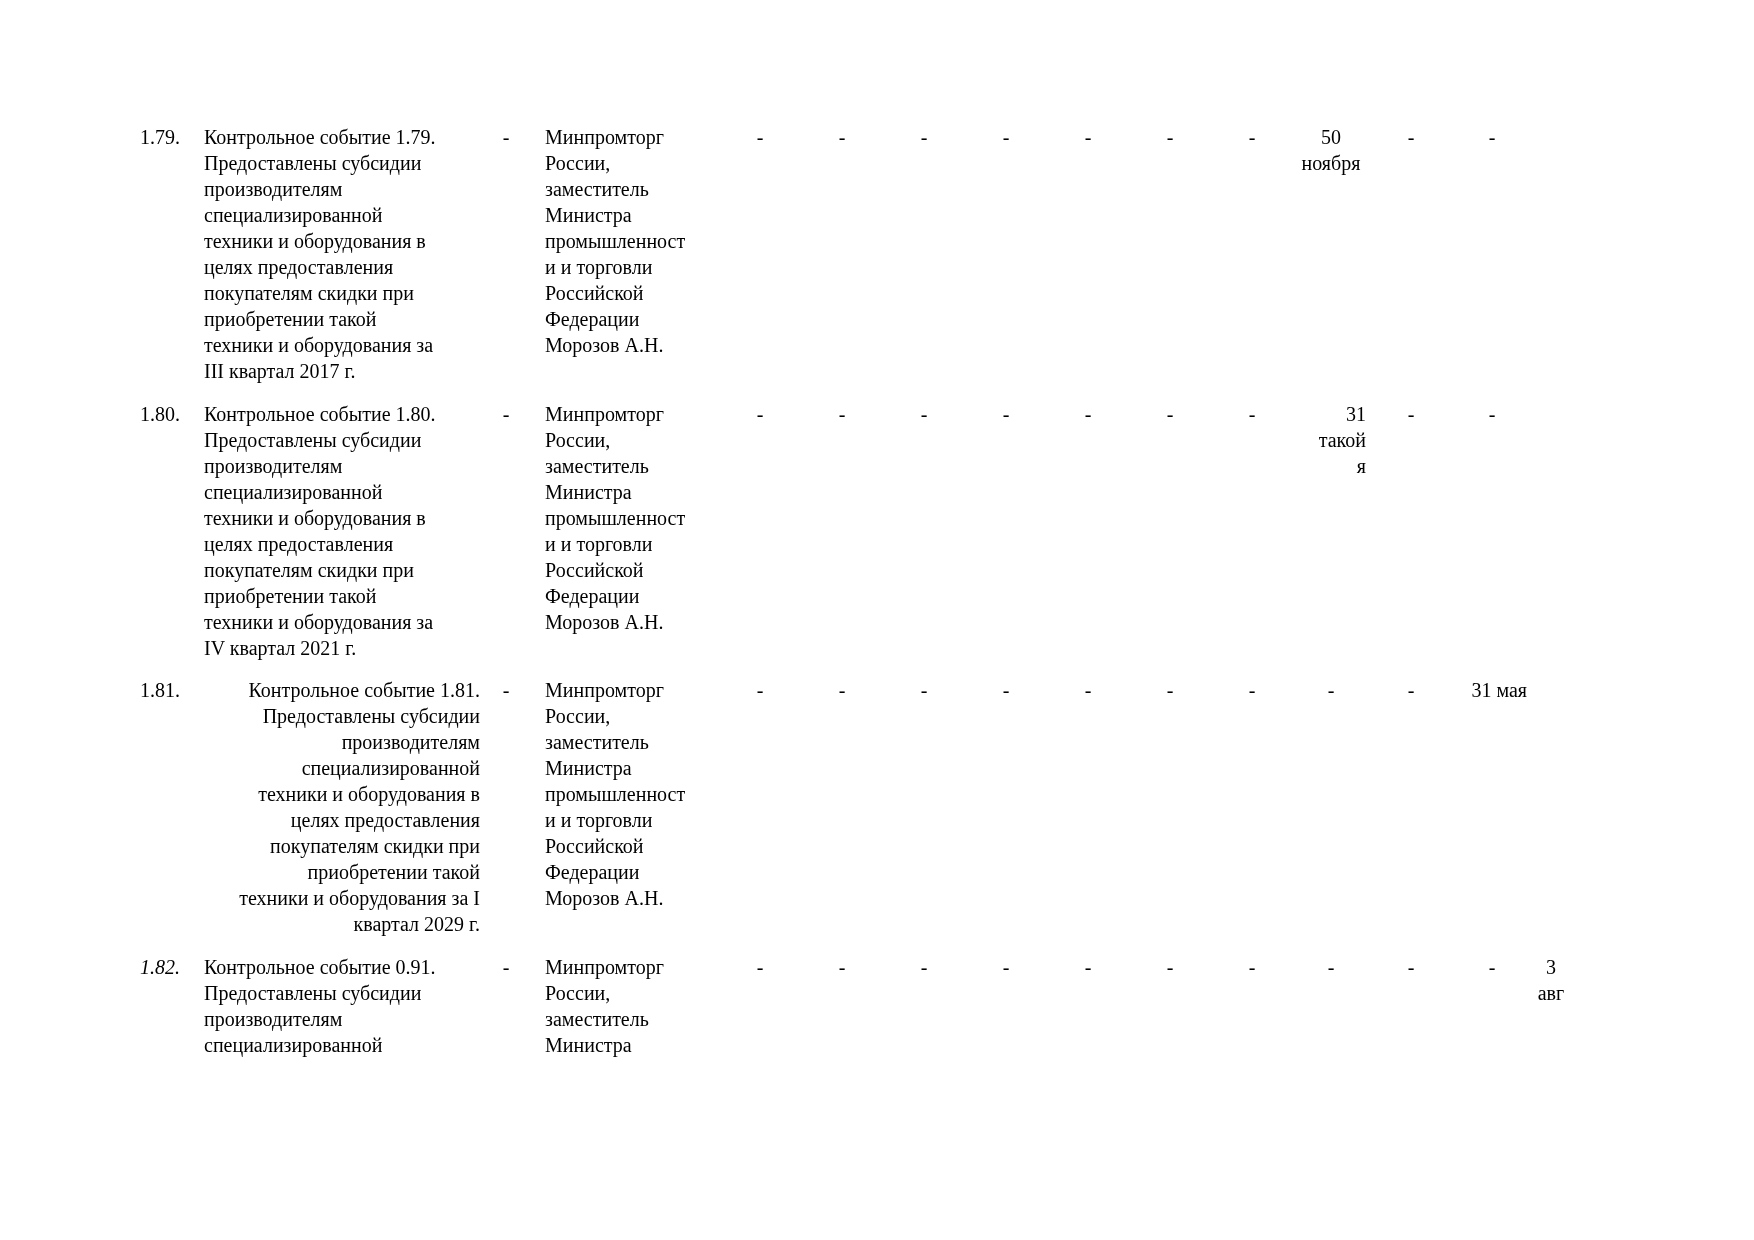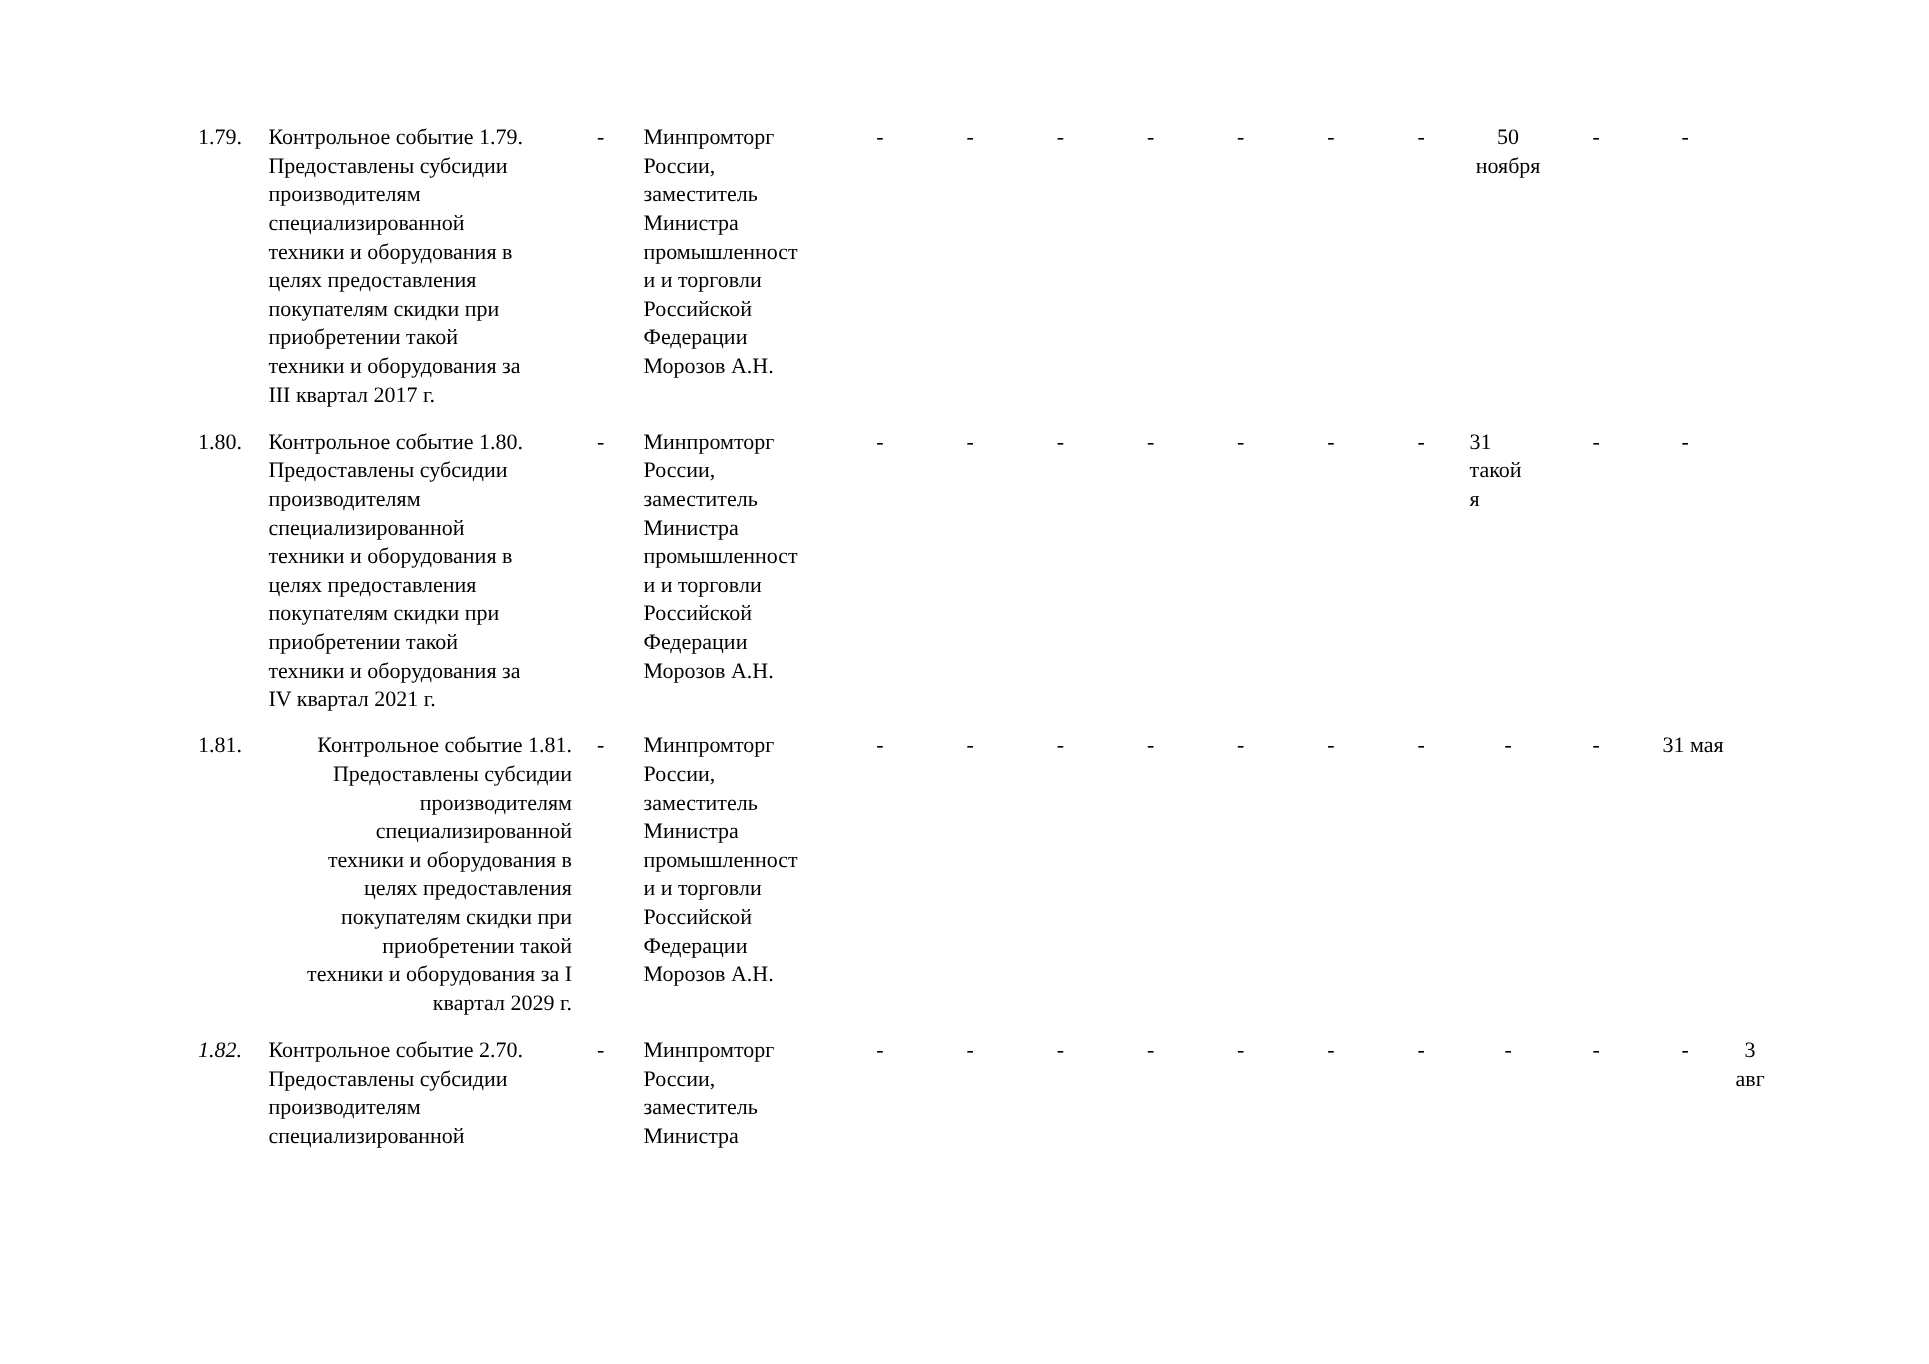"1.79." .cell { margin-left: 40px -> none; top: 0 -> 12px }
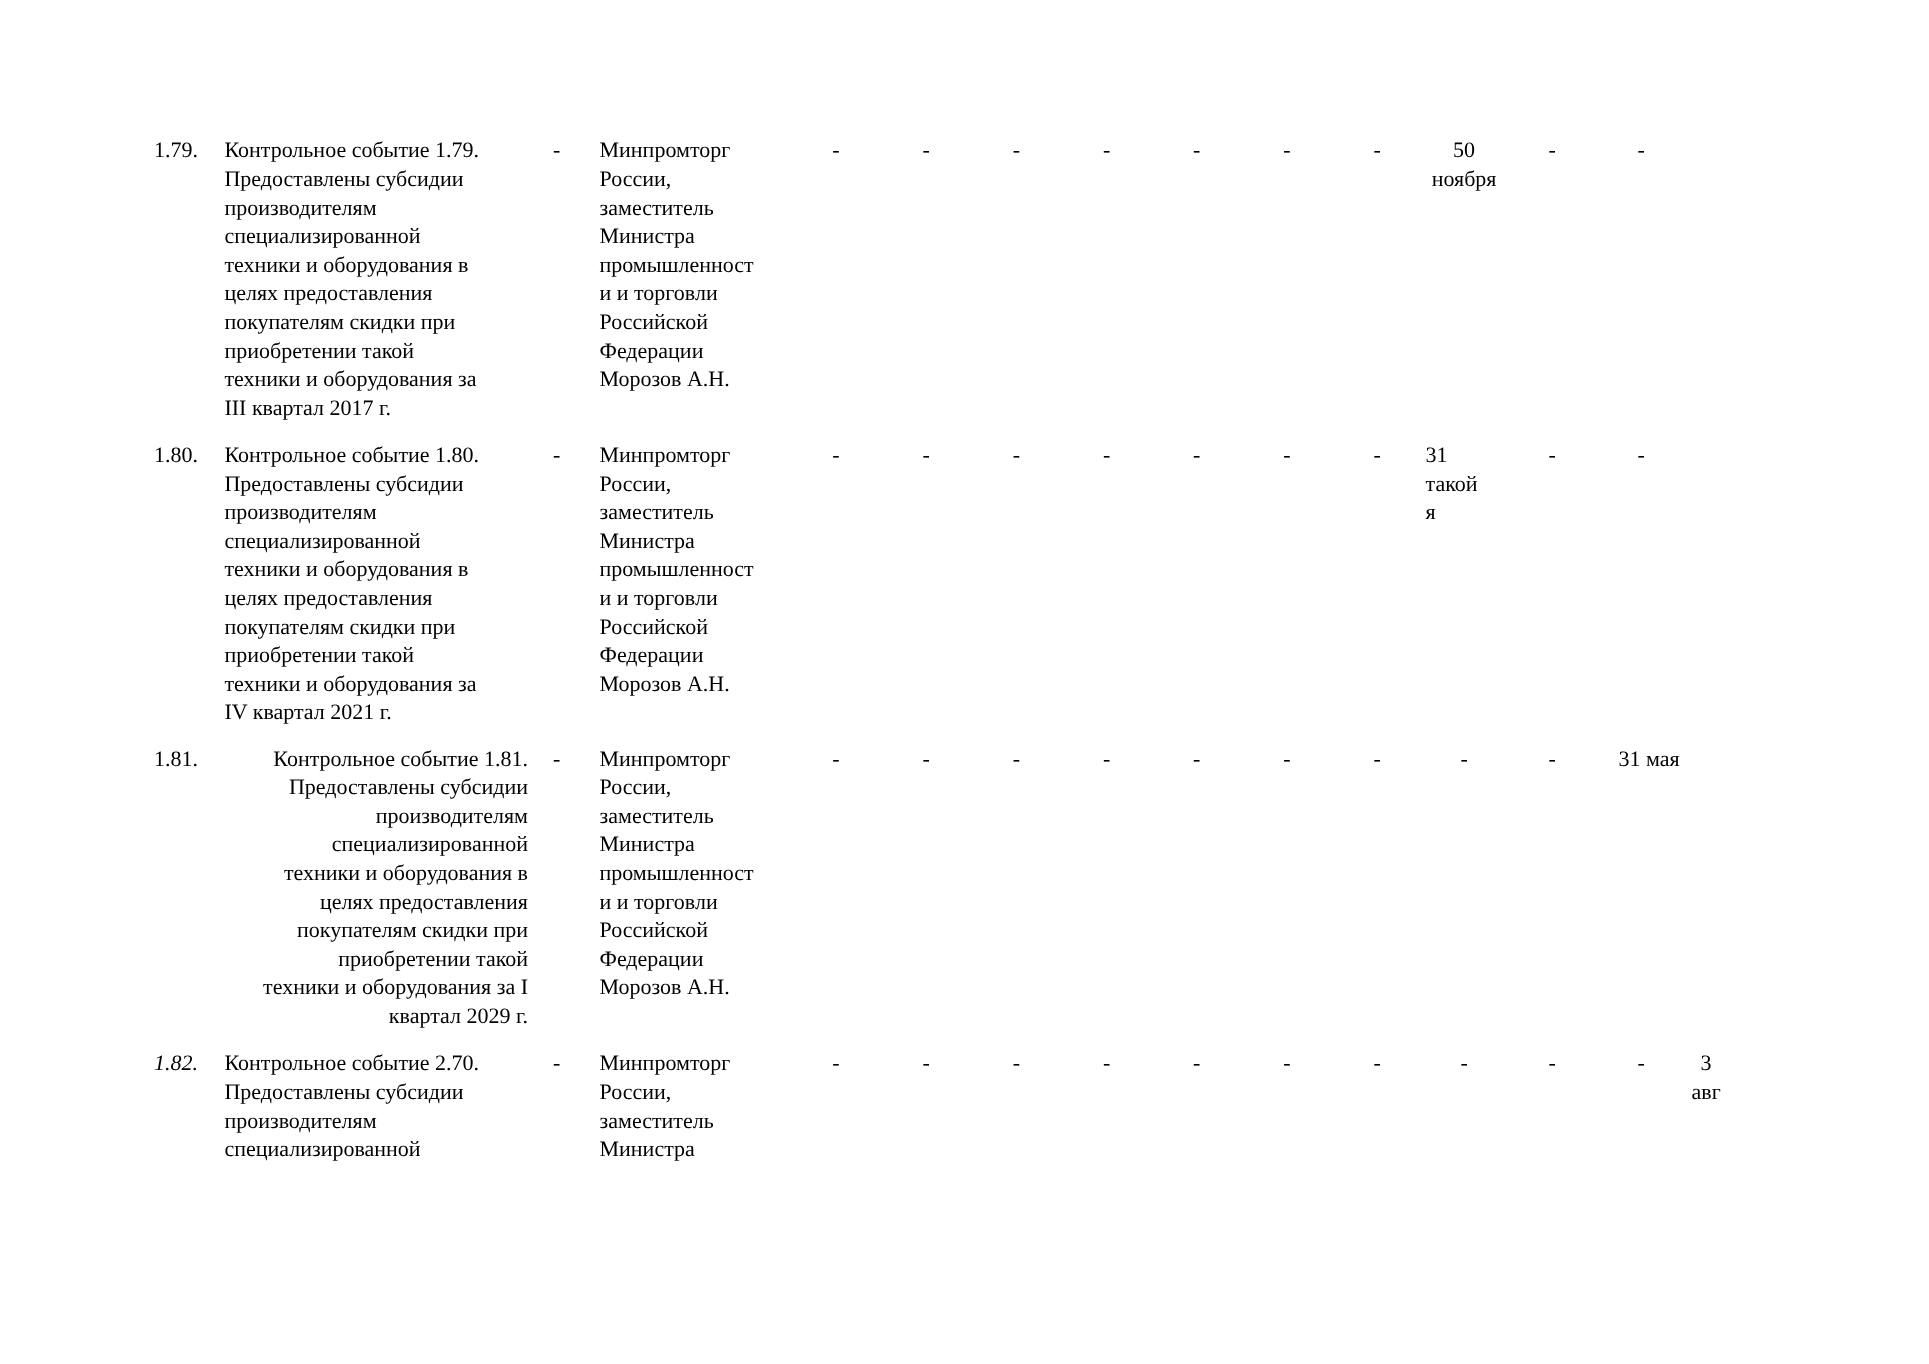"31" div.cell { text-align: left -> right }
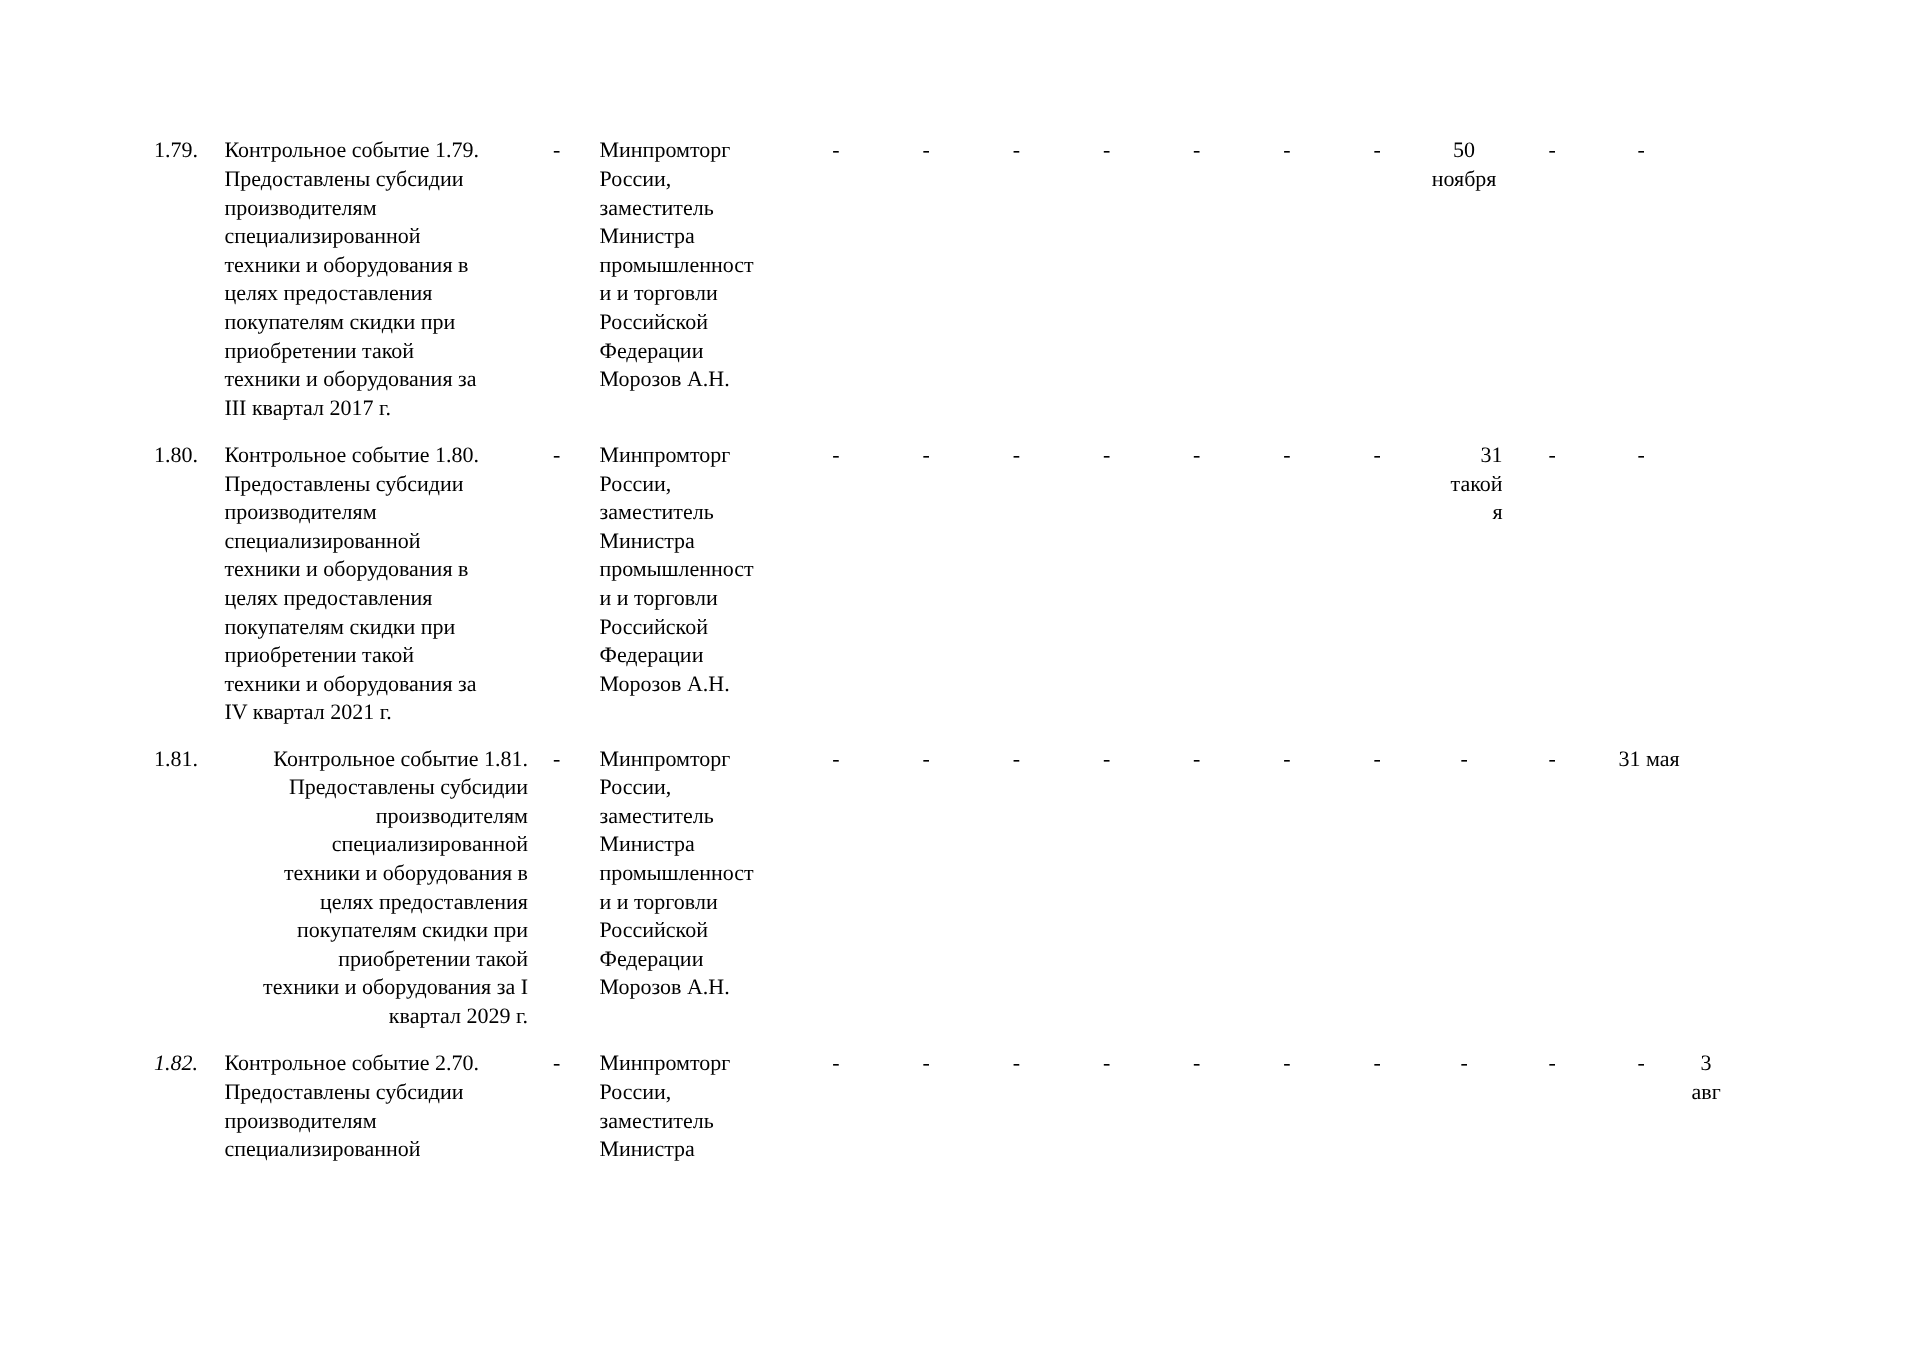"Контрольное событие 2.70." div.line { text: 2.70 -> 0.91 }
